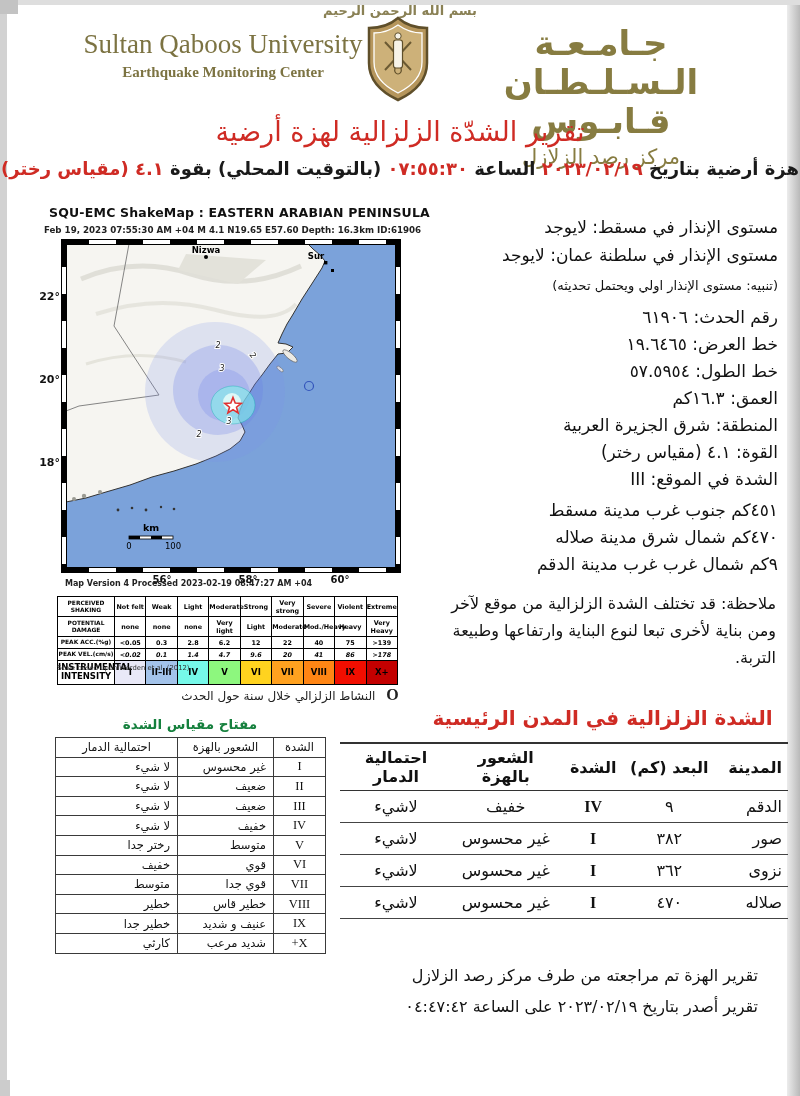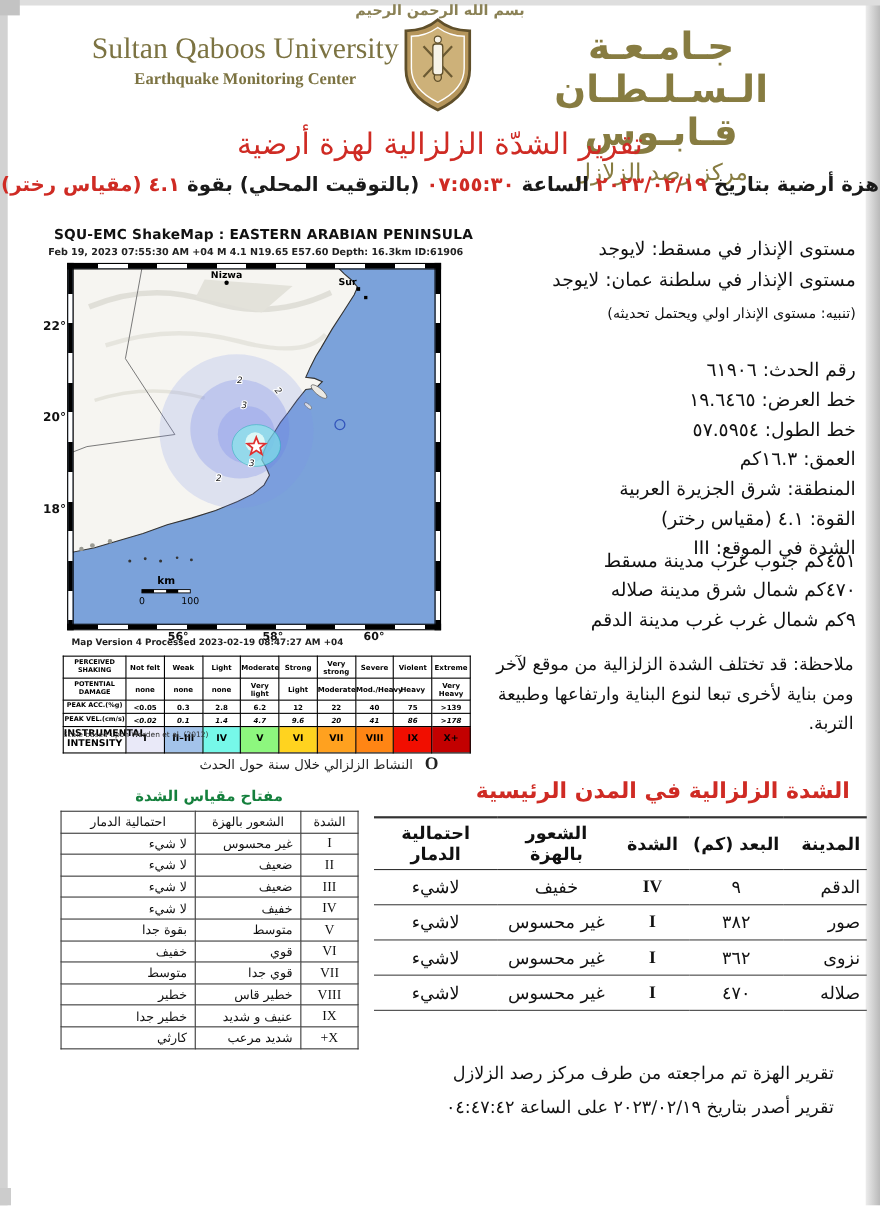"رقم الحدث: ٦١٩٠٦" .details { top: 324px -> 304px }
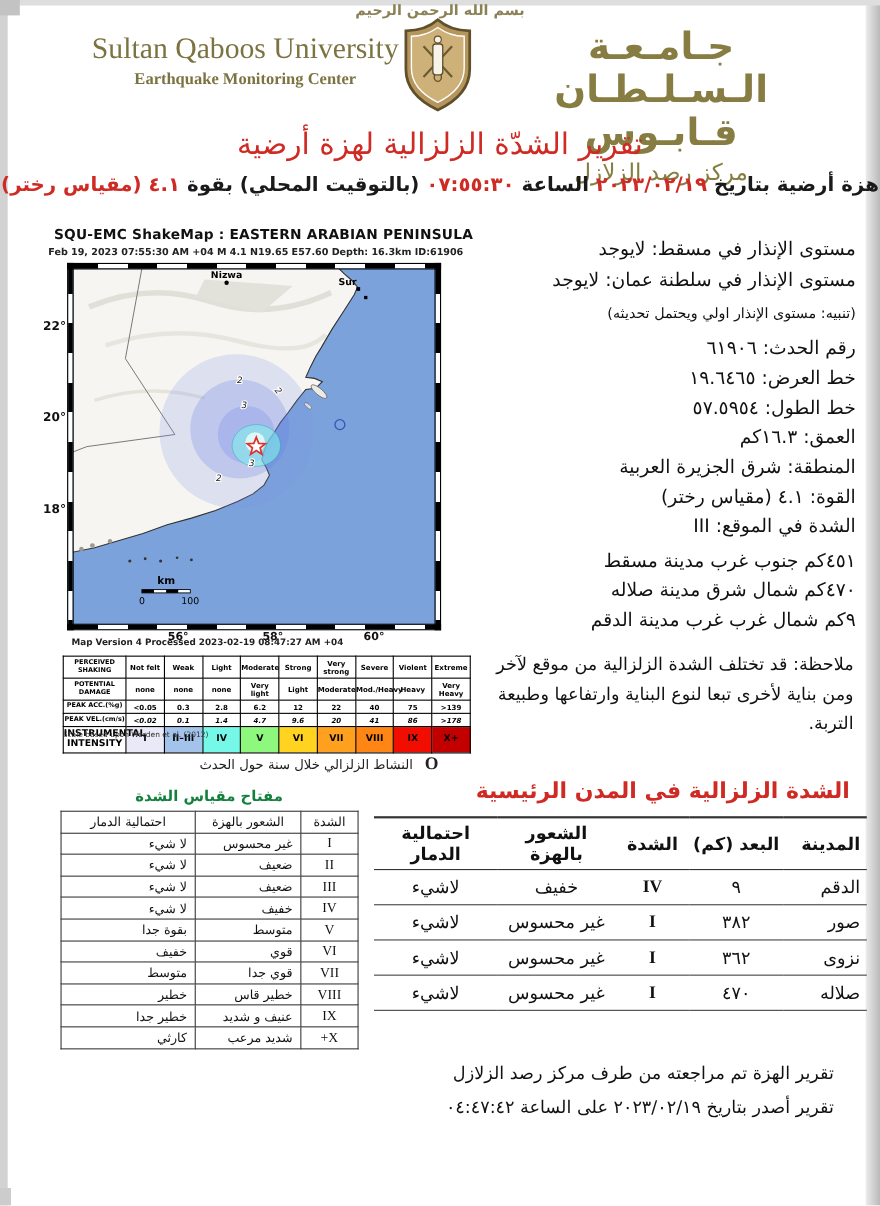"Not felt" .legend-tbl { width: 371px -> 341px }
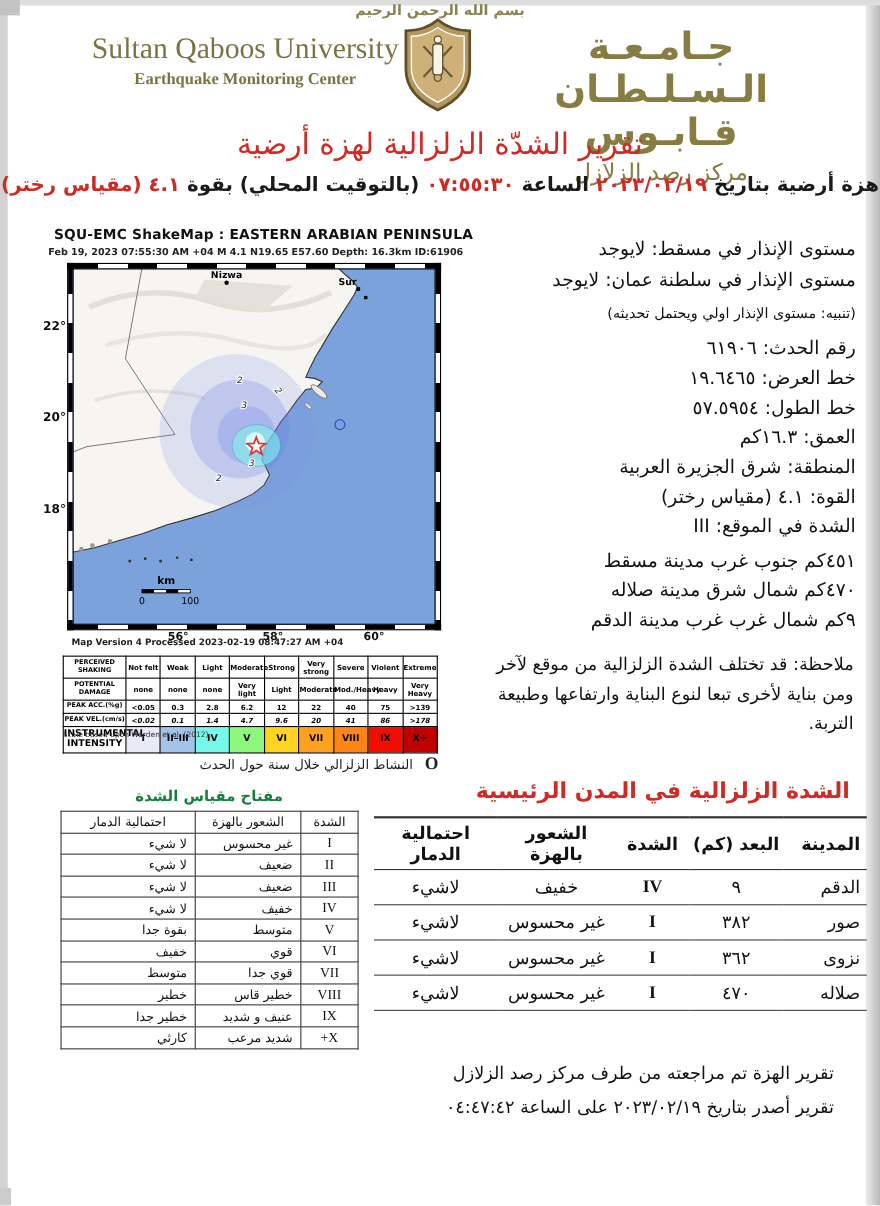"بقوة جدا" td.ar { text: بقوة -> رختر }
